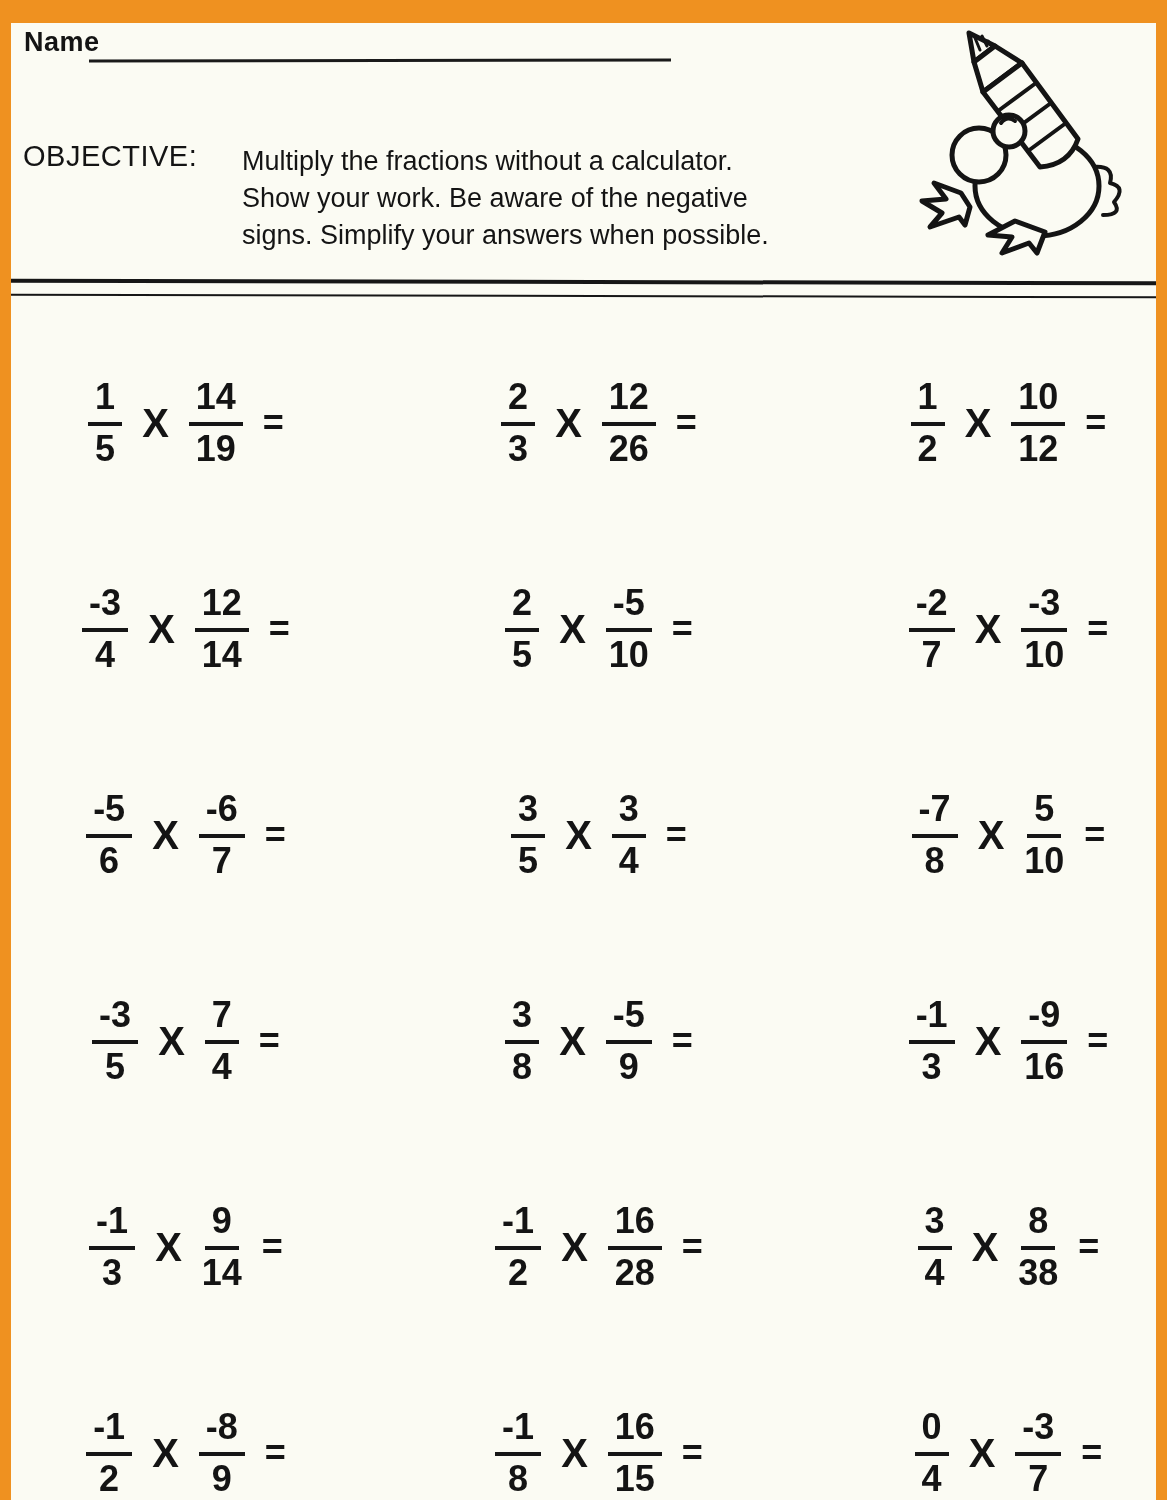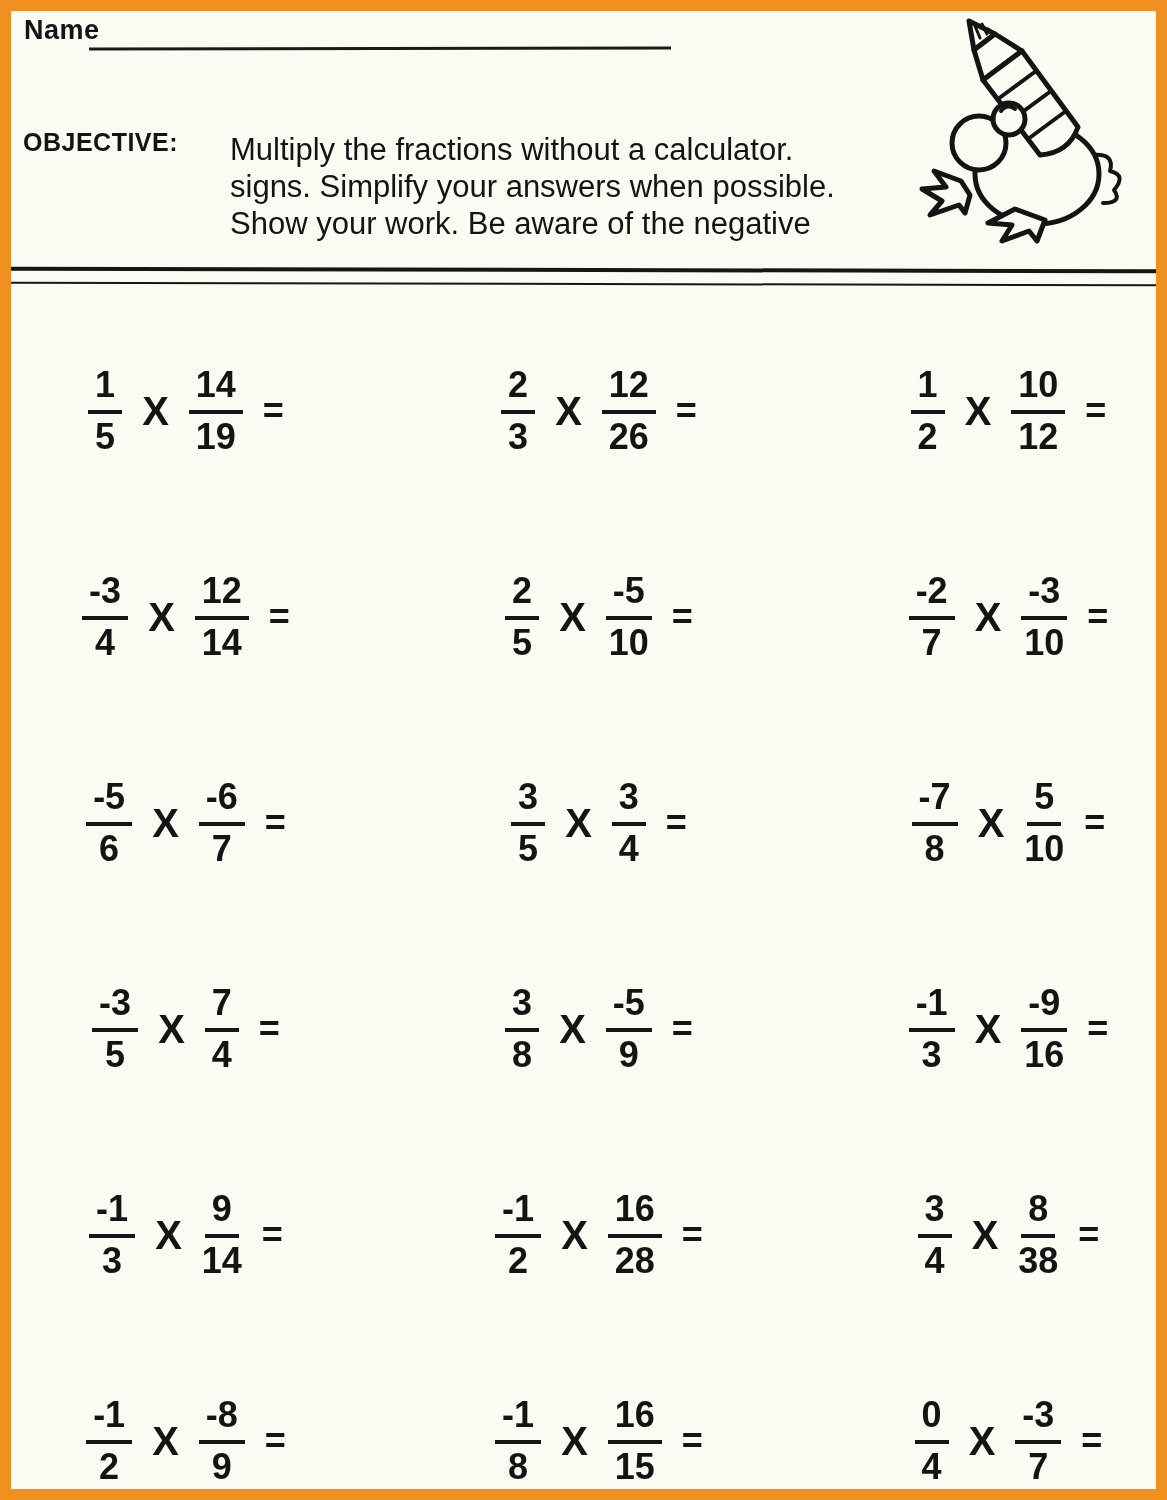"Name" .paper { margin-top: none -> 12px }
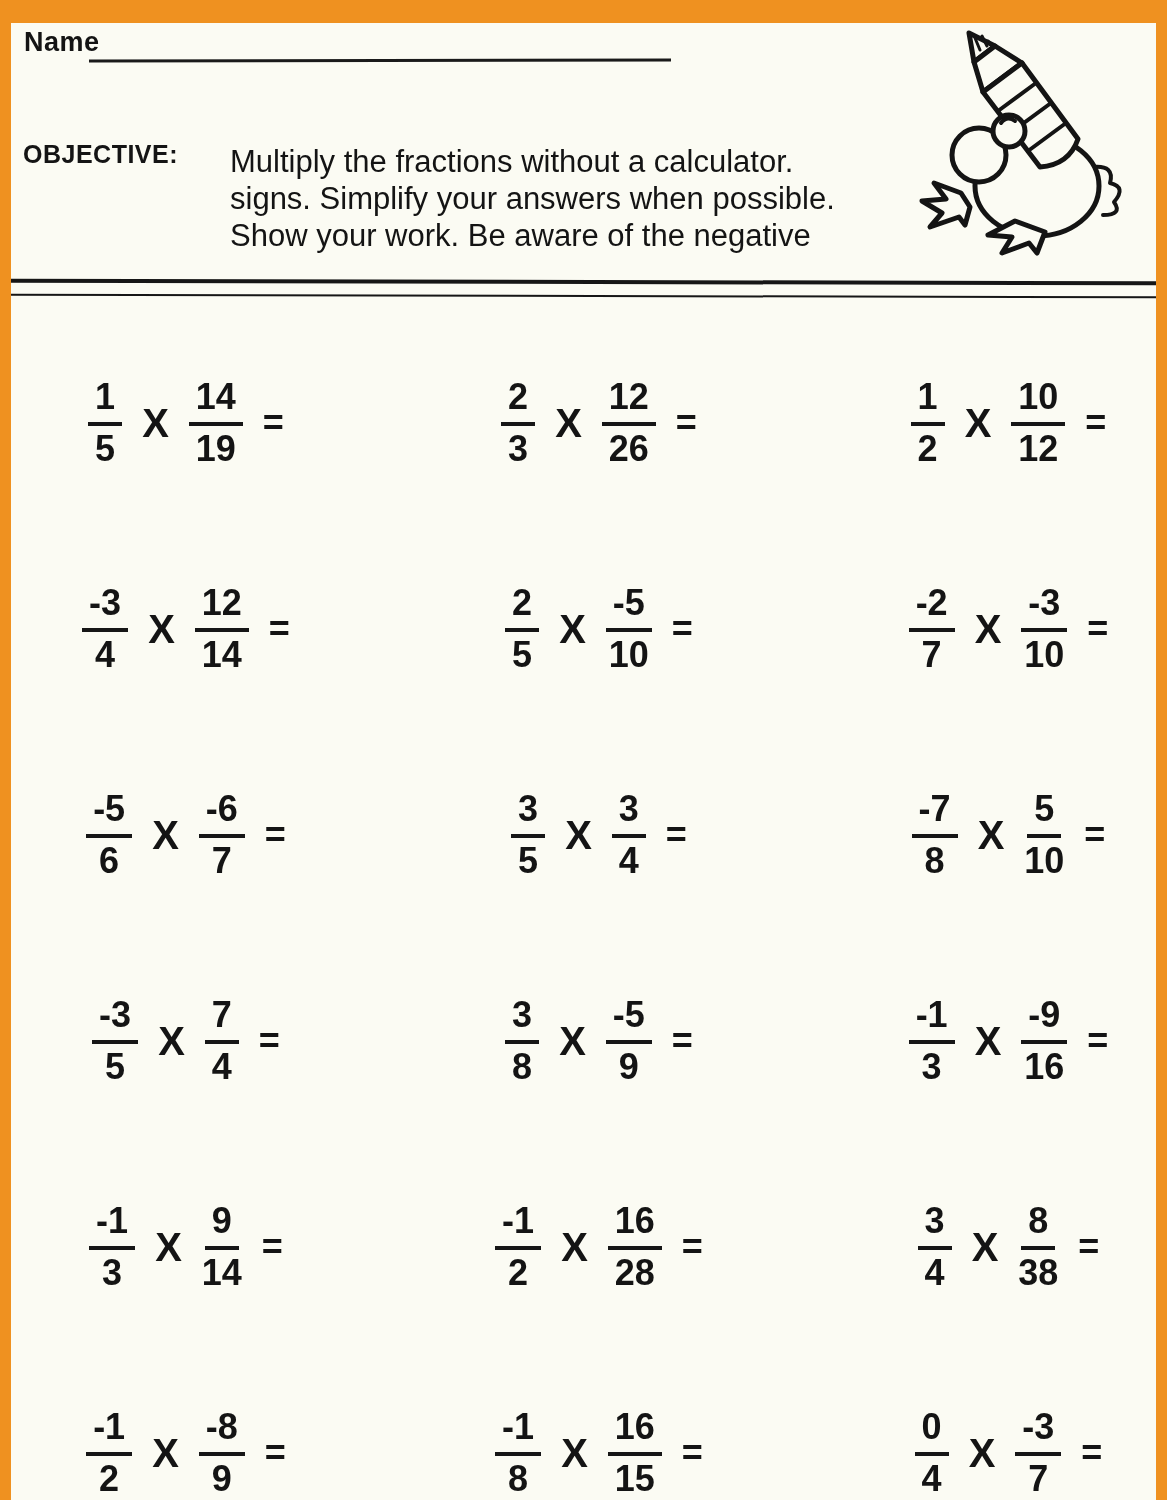"OBJECTIVE:" .objective-label { font-size: 25px -> 29px; font-weight: 700 -> 400 }
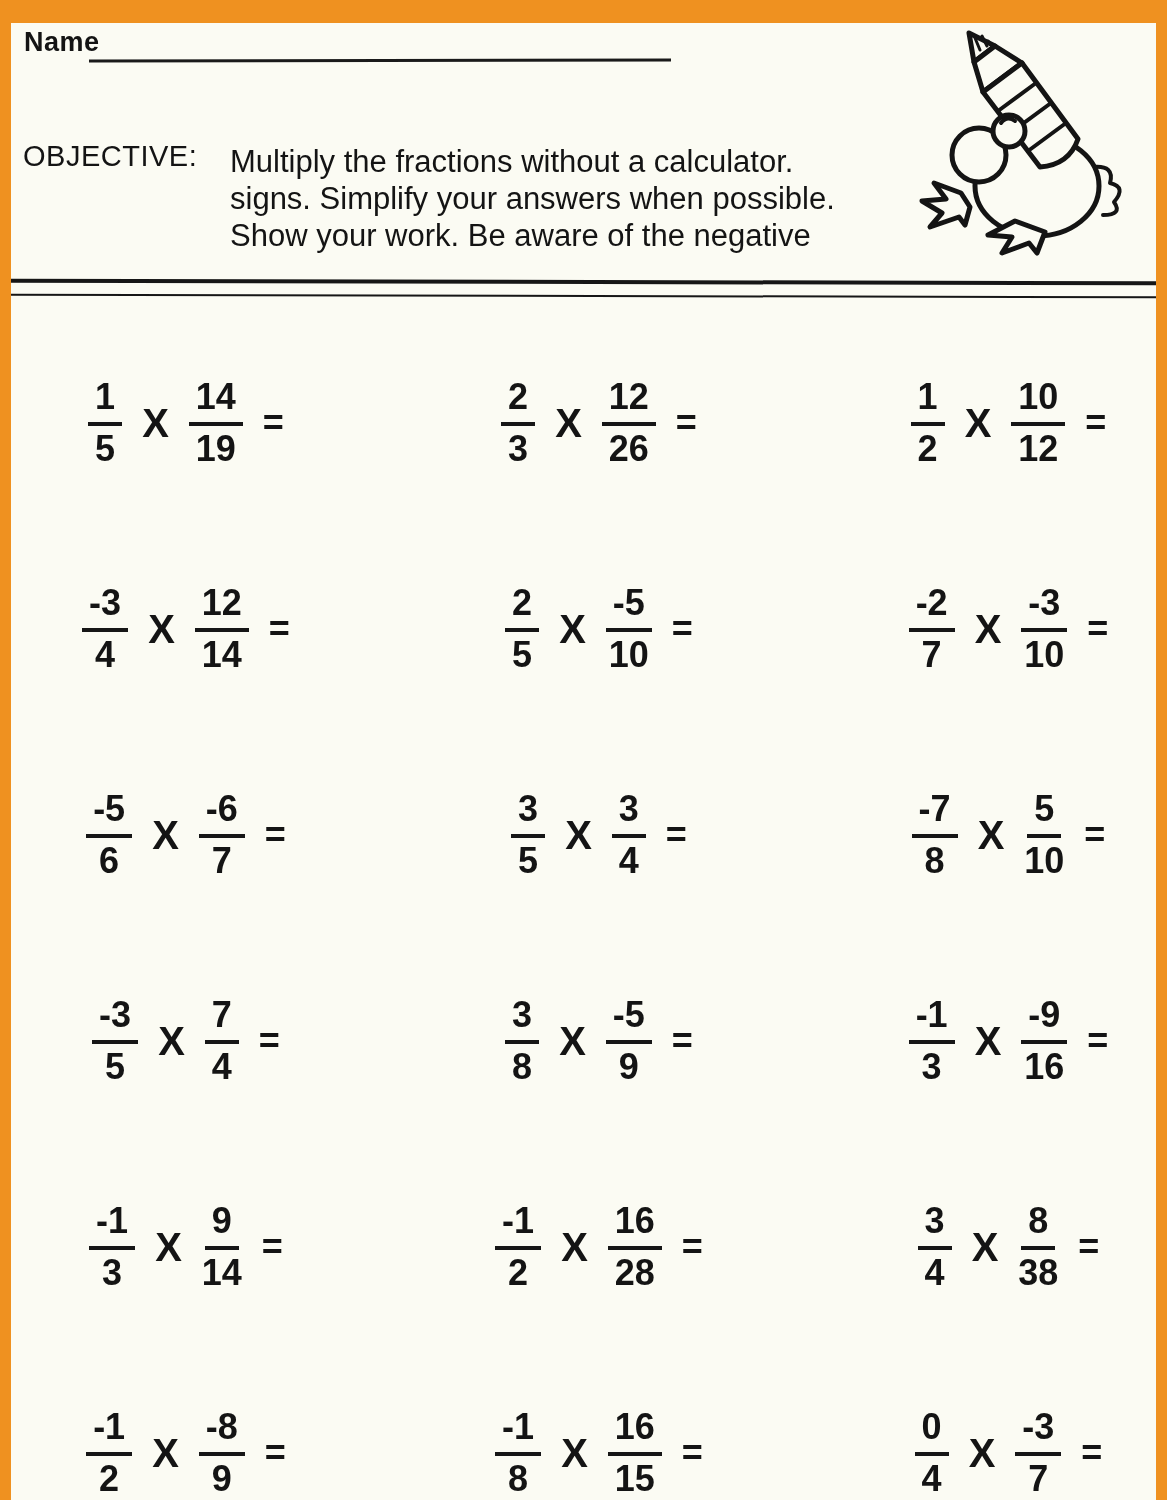"Multiply the fractions without a" .objective-text { font-size: 31px -> 27px; left: 219px -> 231px }
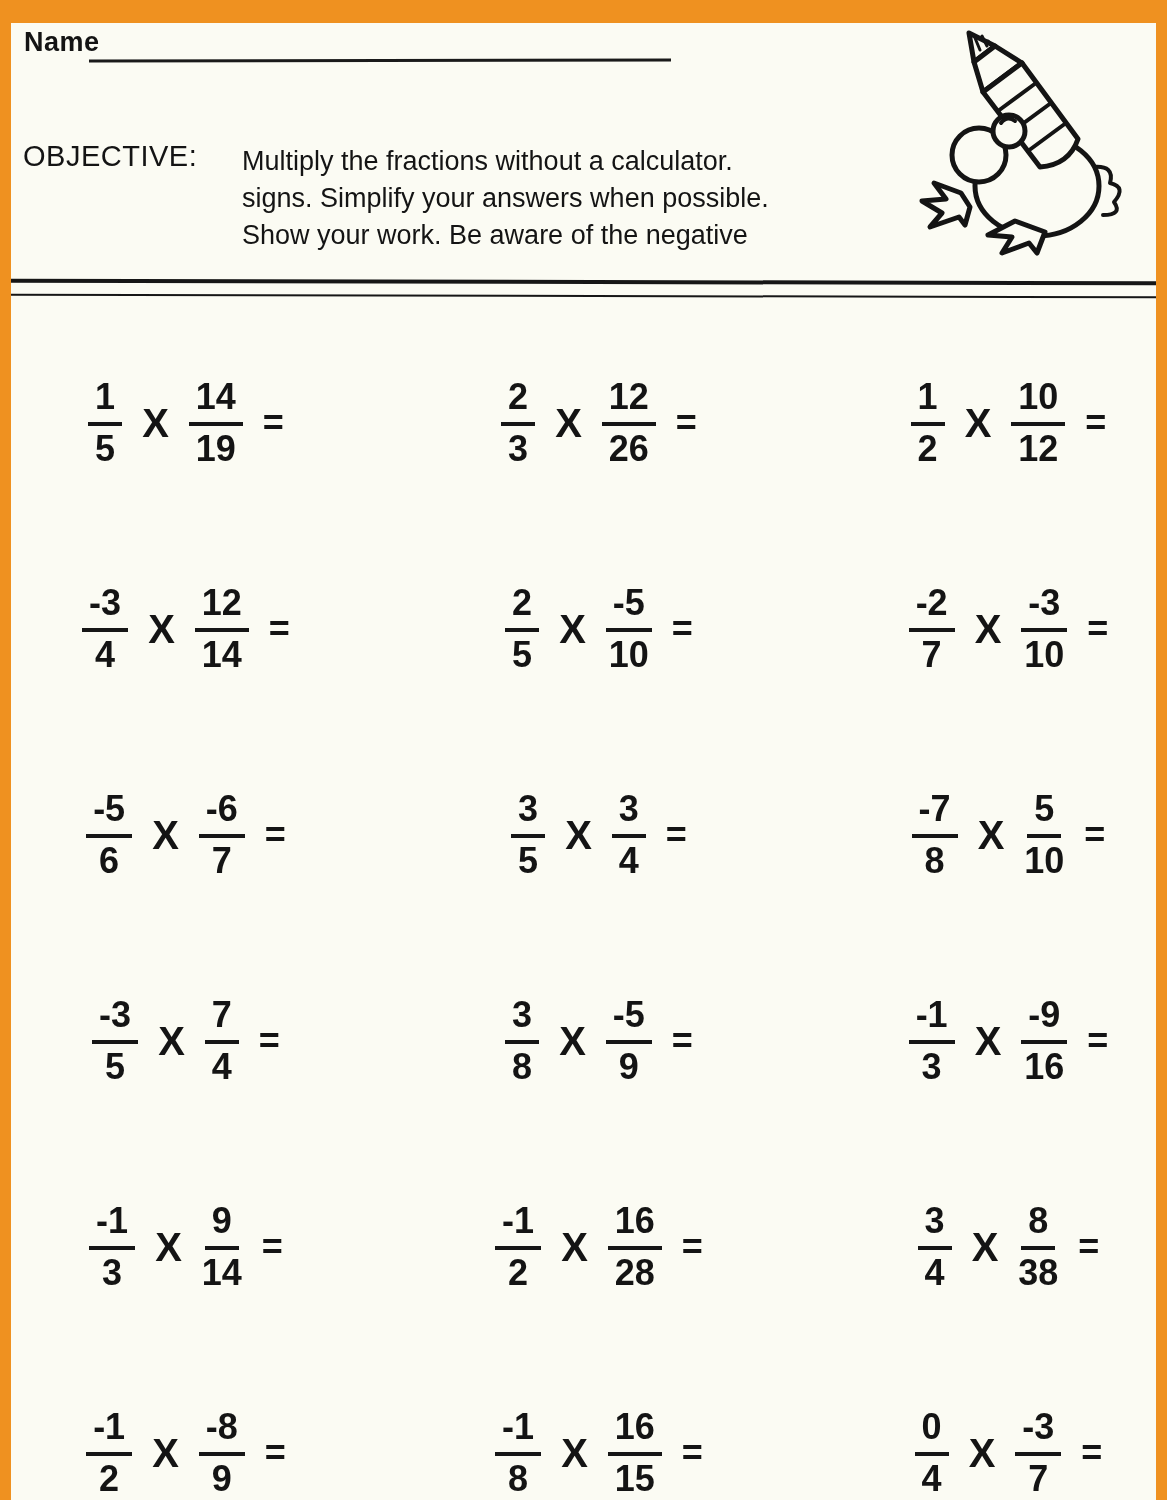"signs. Simplify your answers when" div { order: before "Show your work. Be aware" -> after "Show your work. Be aware" }
